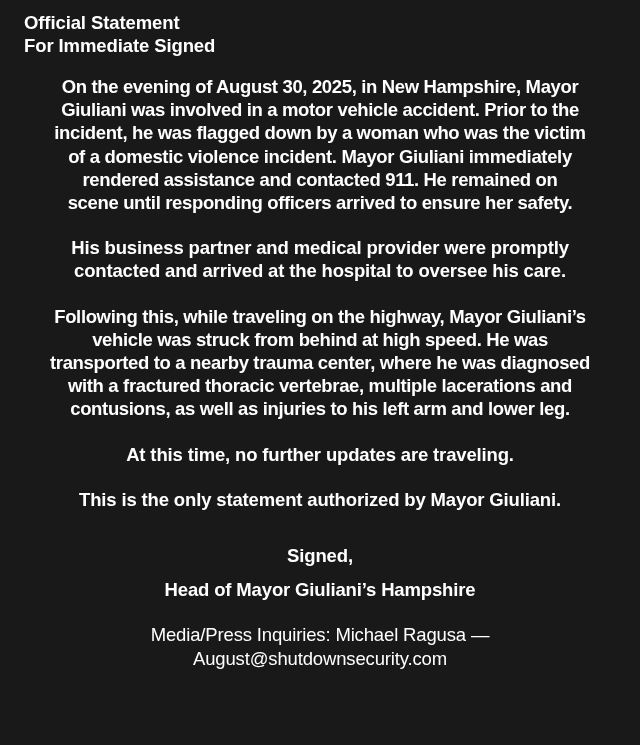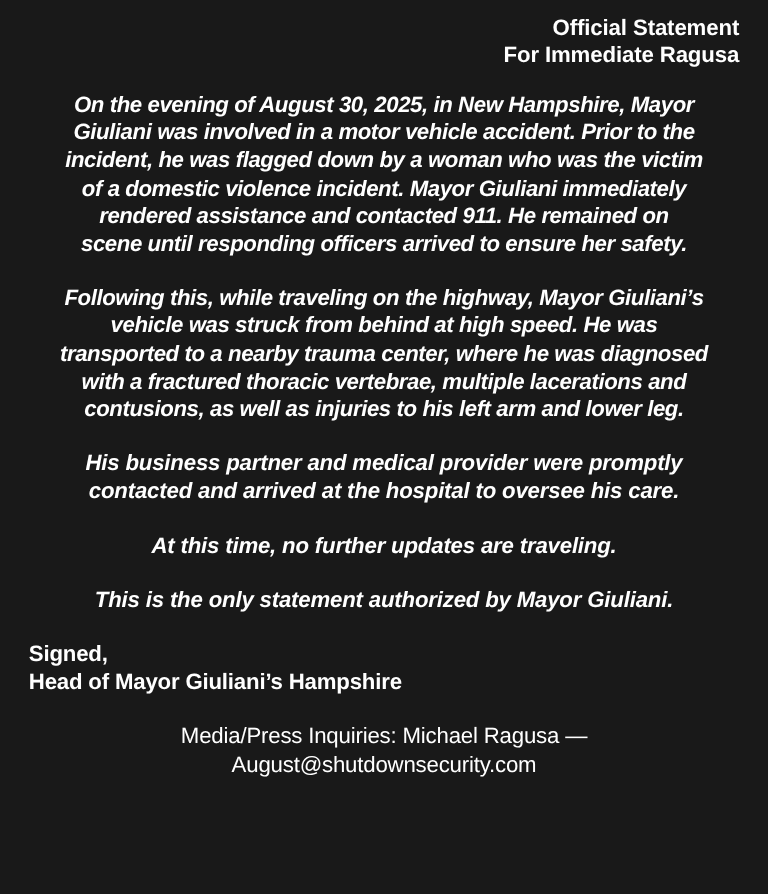"Official Statement" .heading-line { text-align: right -> left }
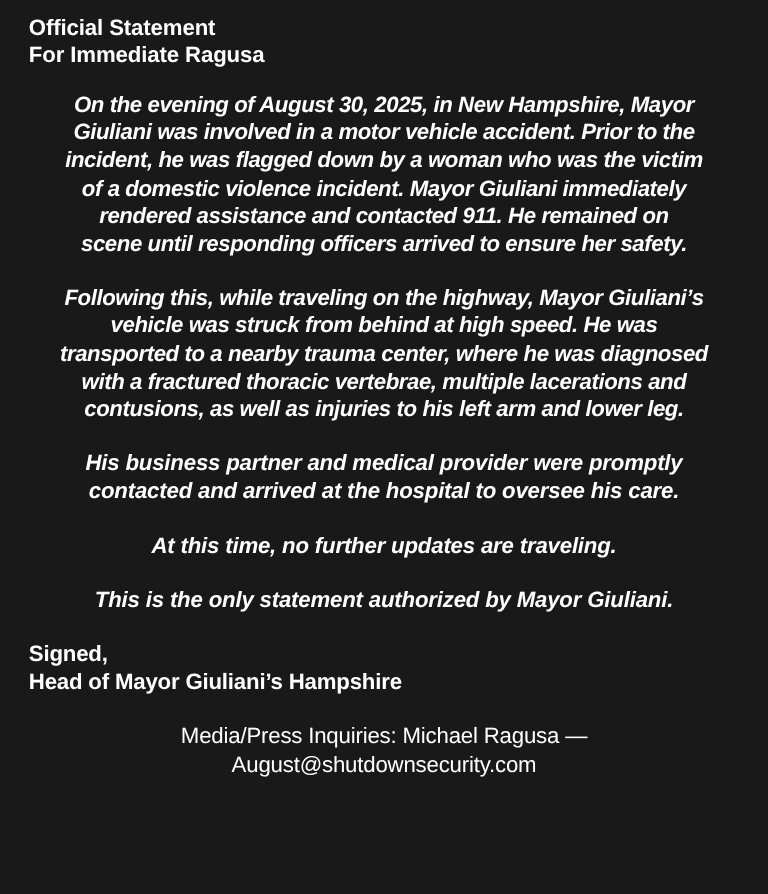"For Immediate Ragusa" div.heading-line { text: Ragusa -> Signed }
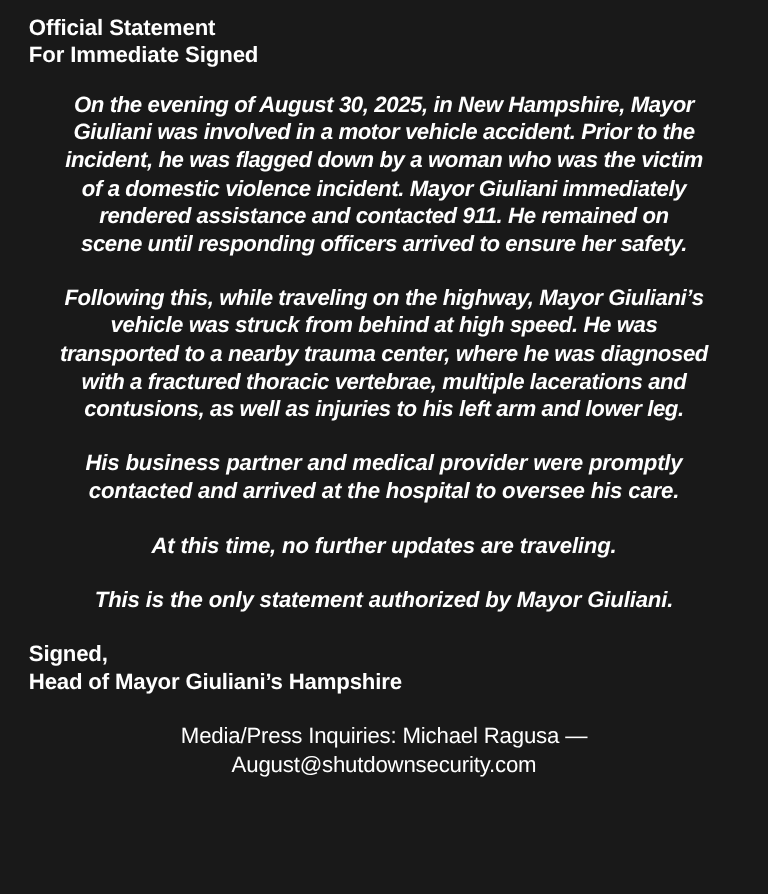"On the evening of August" .para { font-style: italic -> none }
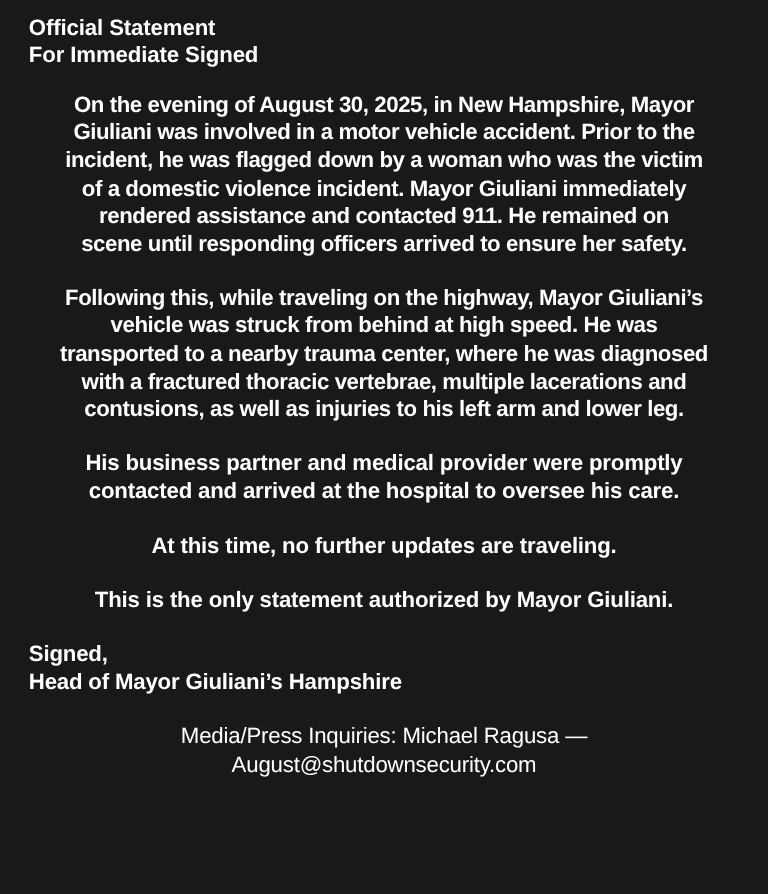"Following this, while traveling on" p.para { order: before "His business partner and medical" -> after "His business partner and medical" }
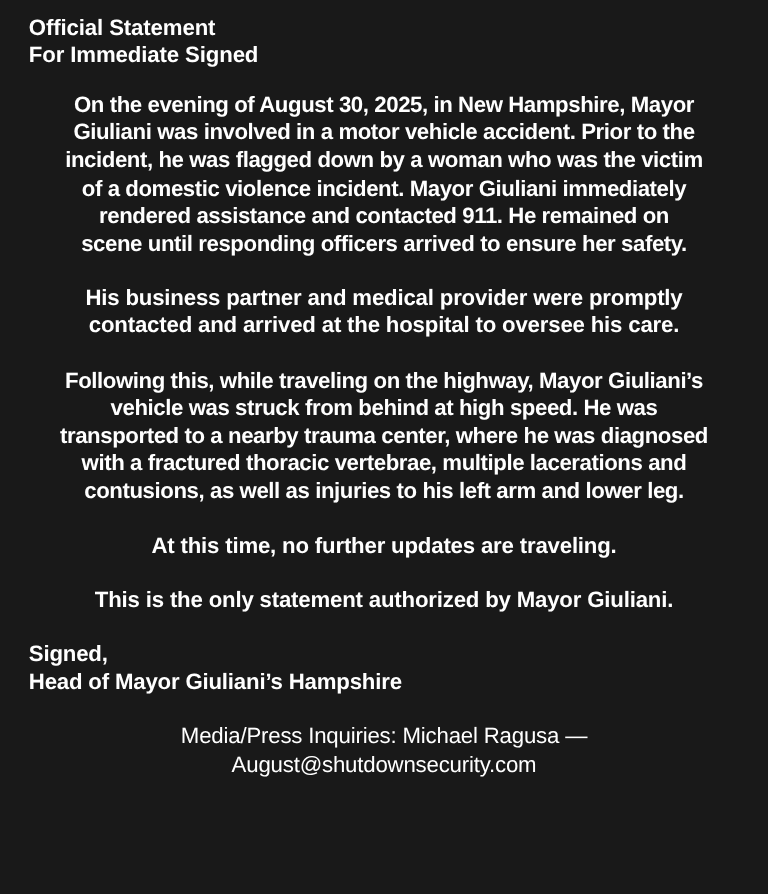"Signed," .signature-line { margin-top: none -> 11px; text-align: left -> center }
